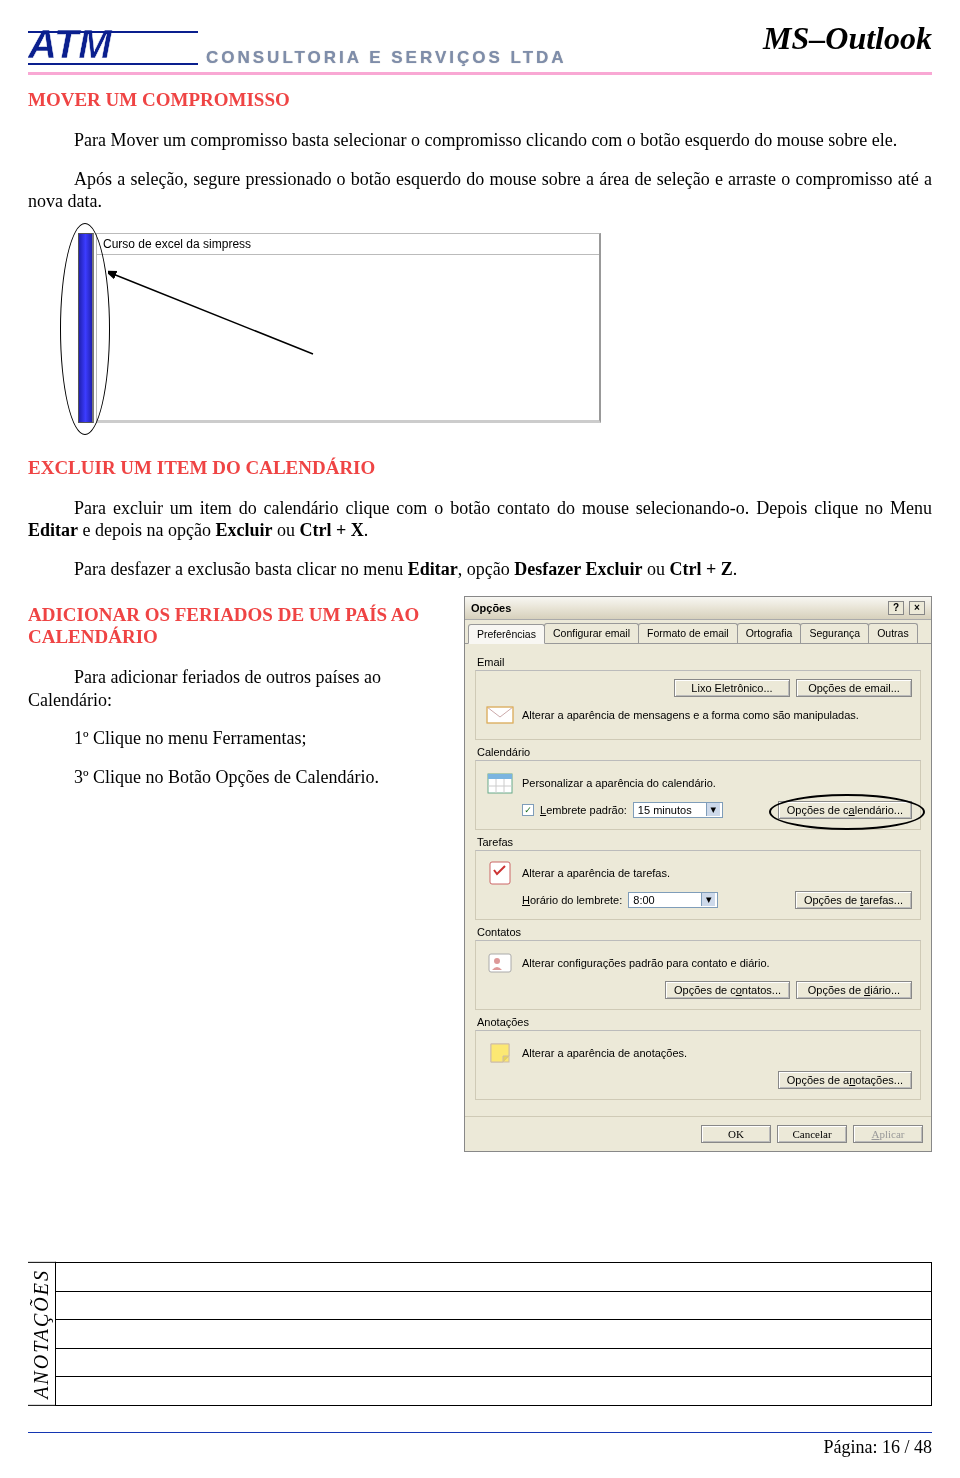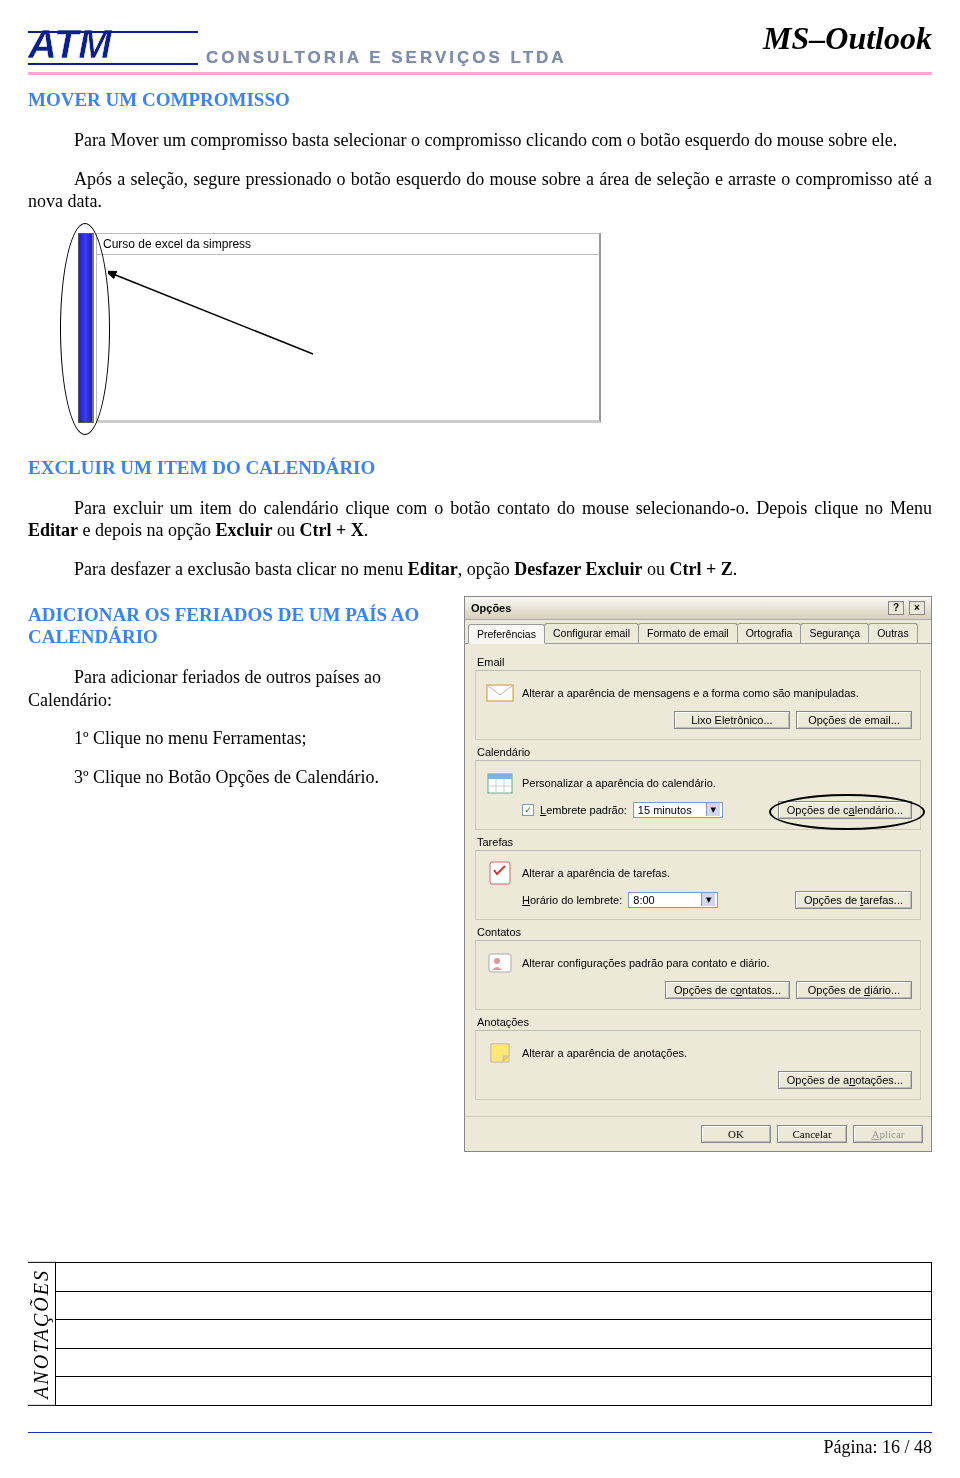"MOVER UM COMPROMISSO" .section-heading { color: #3b82f6 -> #ef4444 }
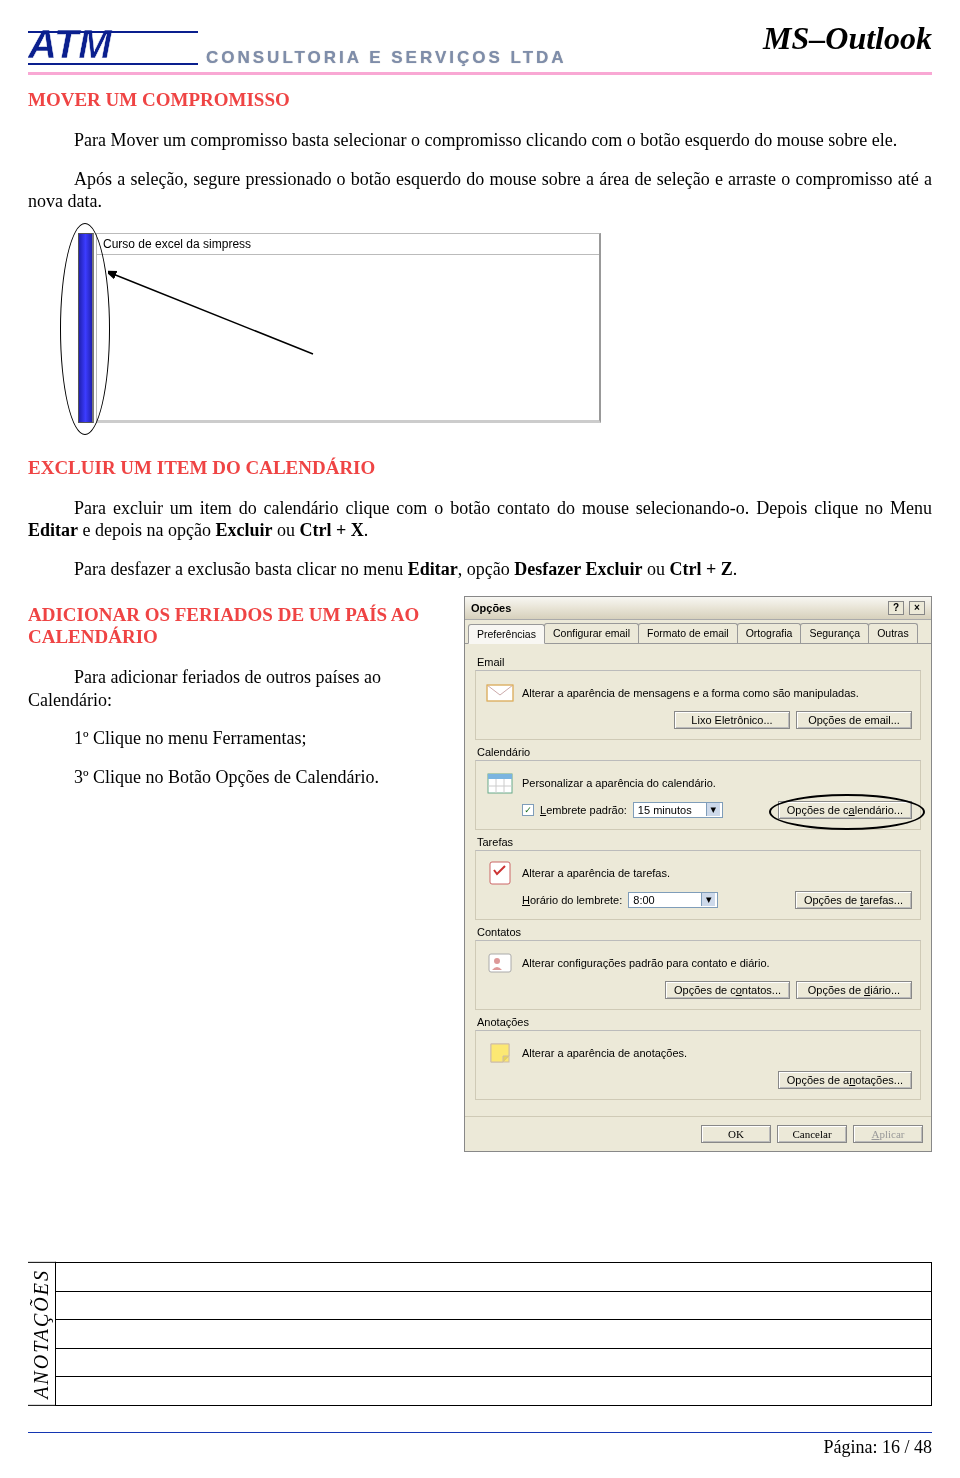"Alterar a aparência de mensagens" div.dlg-row { order: before "Lixo Eletrônico..." -> after "Lixo Eletrônico..." }
